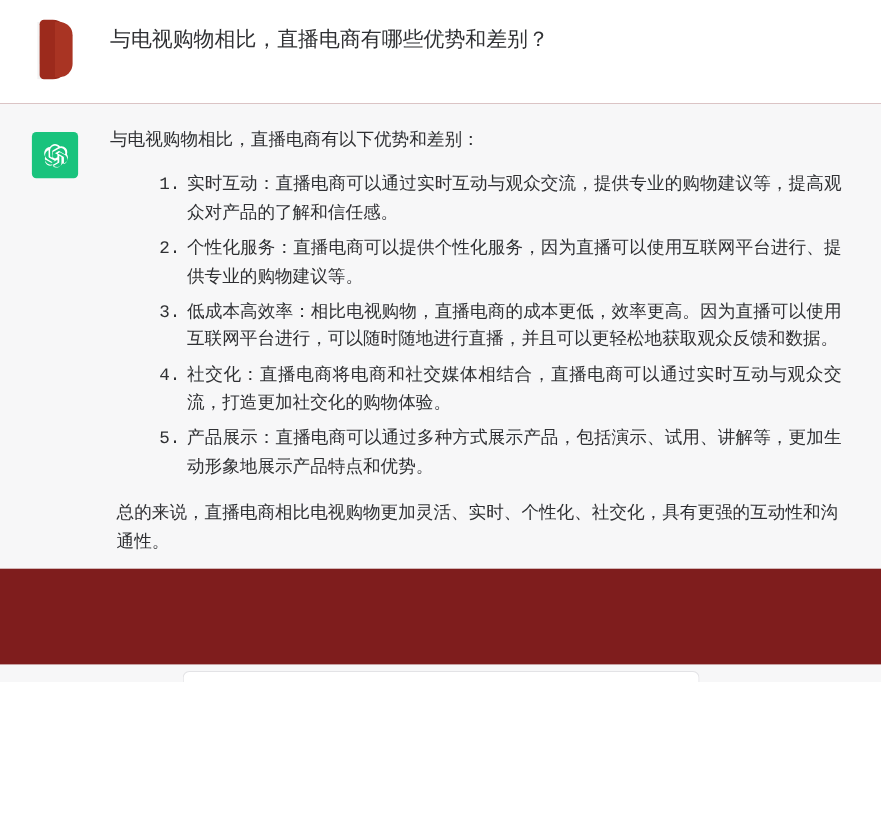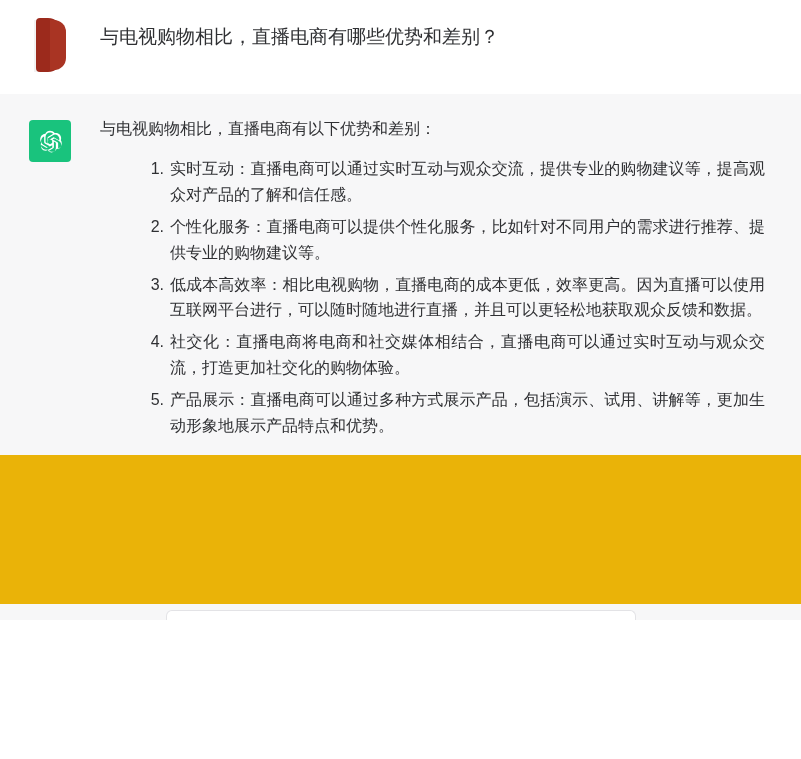"与电视购物相比，直播电商有哪些优势和差别？" .screen { background: #eab308 -> #7f1d1d; font-family: none -> Liberation Mono, monospace }
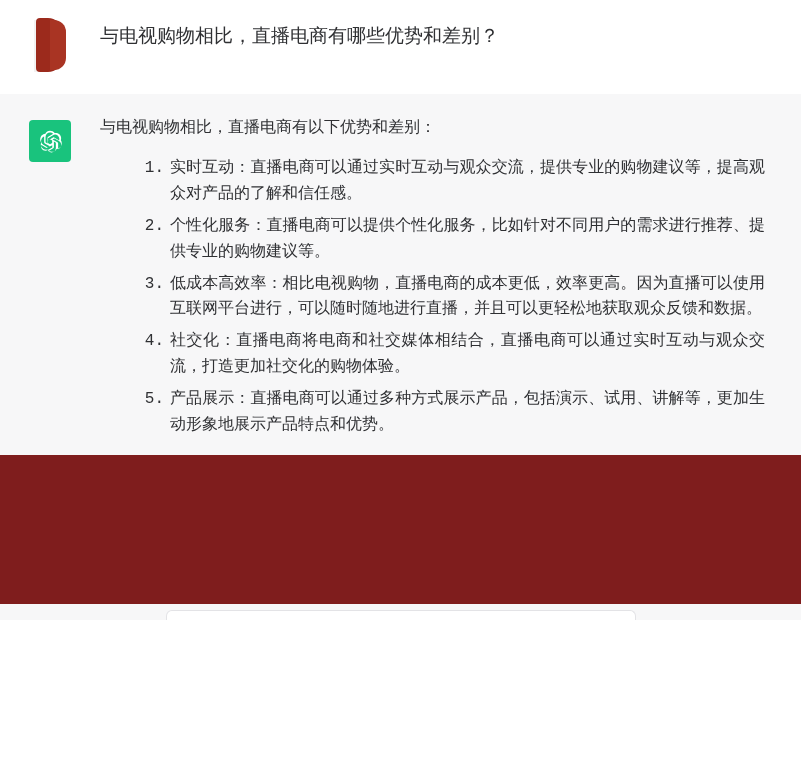"个性化服务：直播电商可以提供个性化服务，比如针对不同用户的需求进行推荐、提供专业" li { text: 比如针对不同用户的需求进行推荐 -> 因为直播可以使用互联网平台进行 }
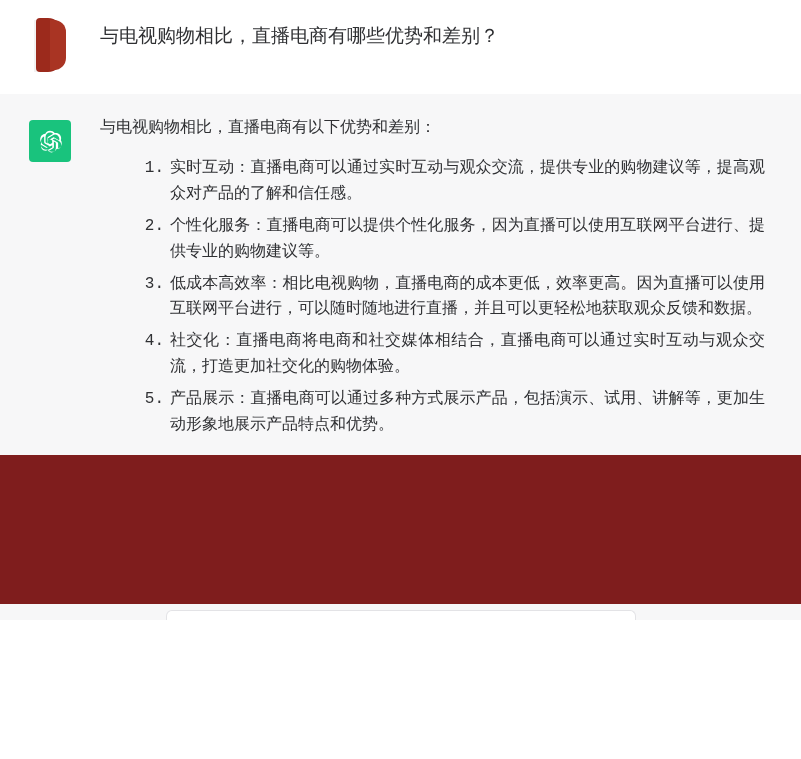"总的来说，直播电商相比电视购物更加灵活、实时、个性化、社交化，具有更强的互动性和" p.para-tail { html: none -> <p>总的来说，直播电商相比电视购物更加灵活、实时、个性化、社交化，具有更强的互动性和沟通性。</p> }
